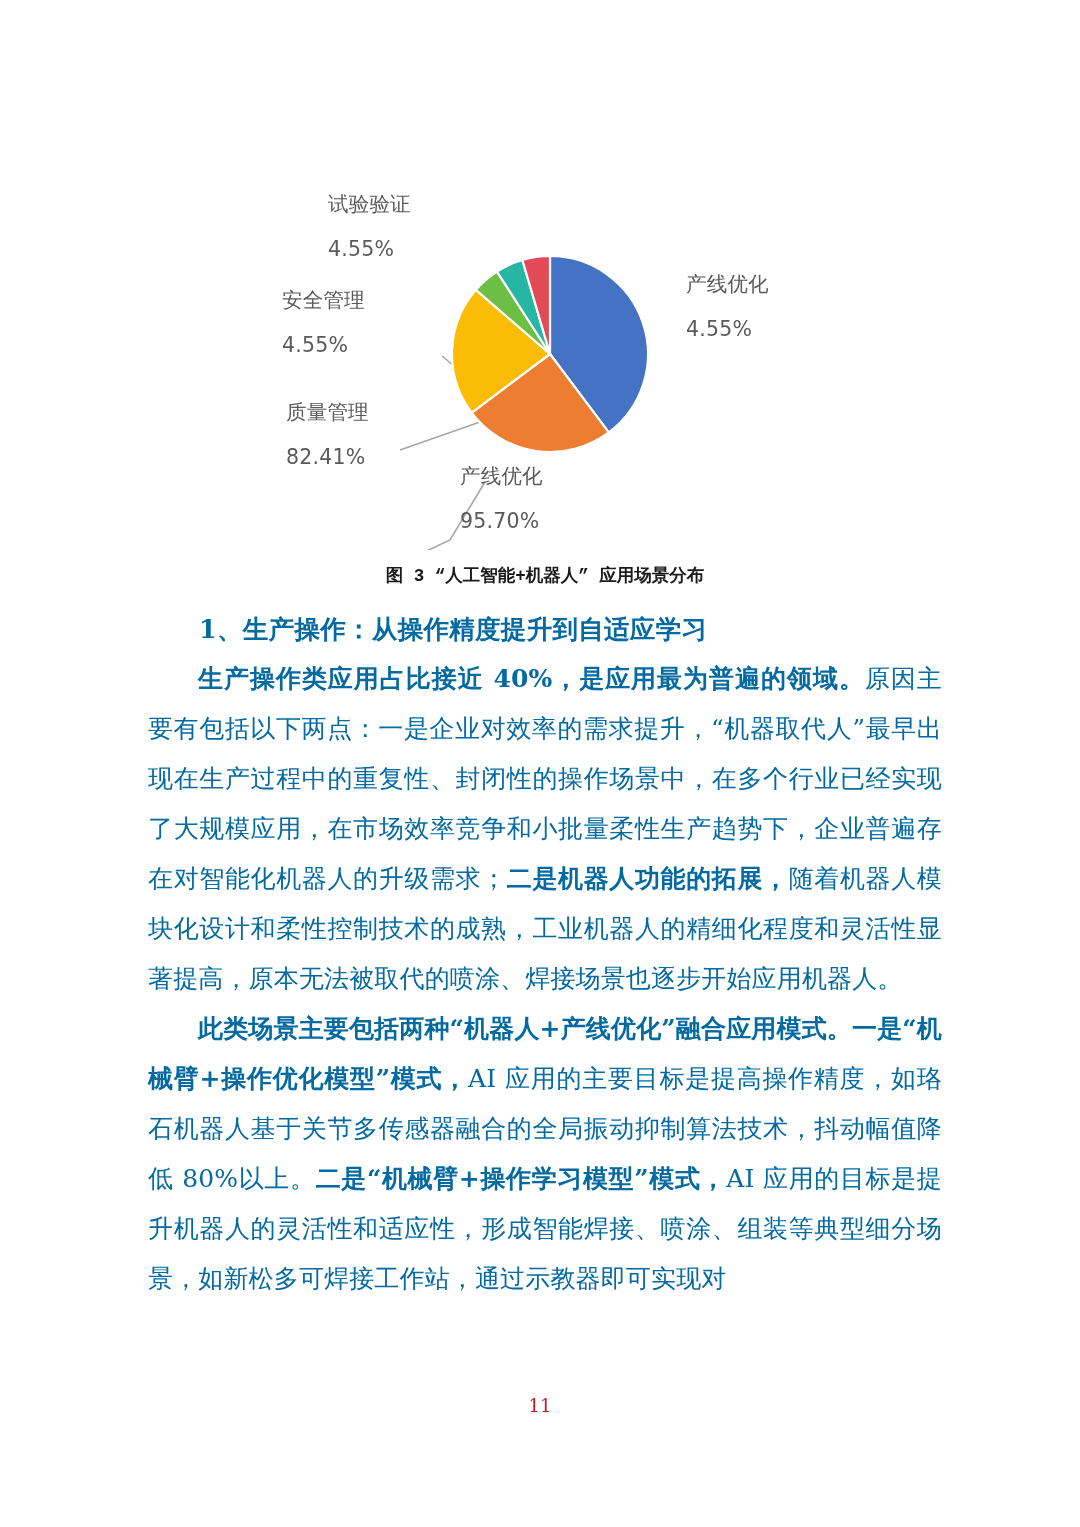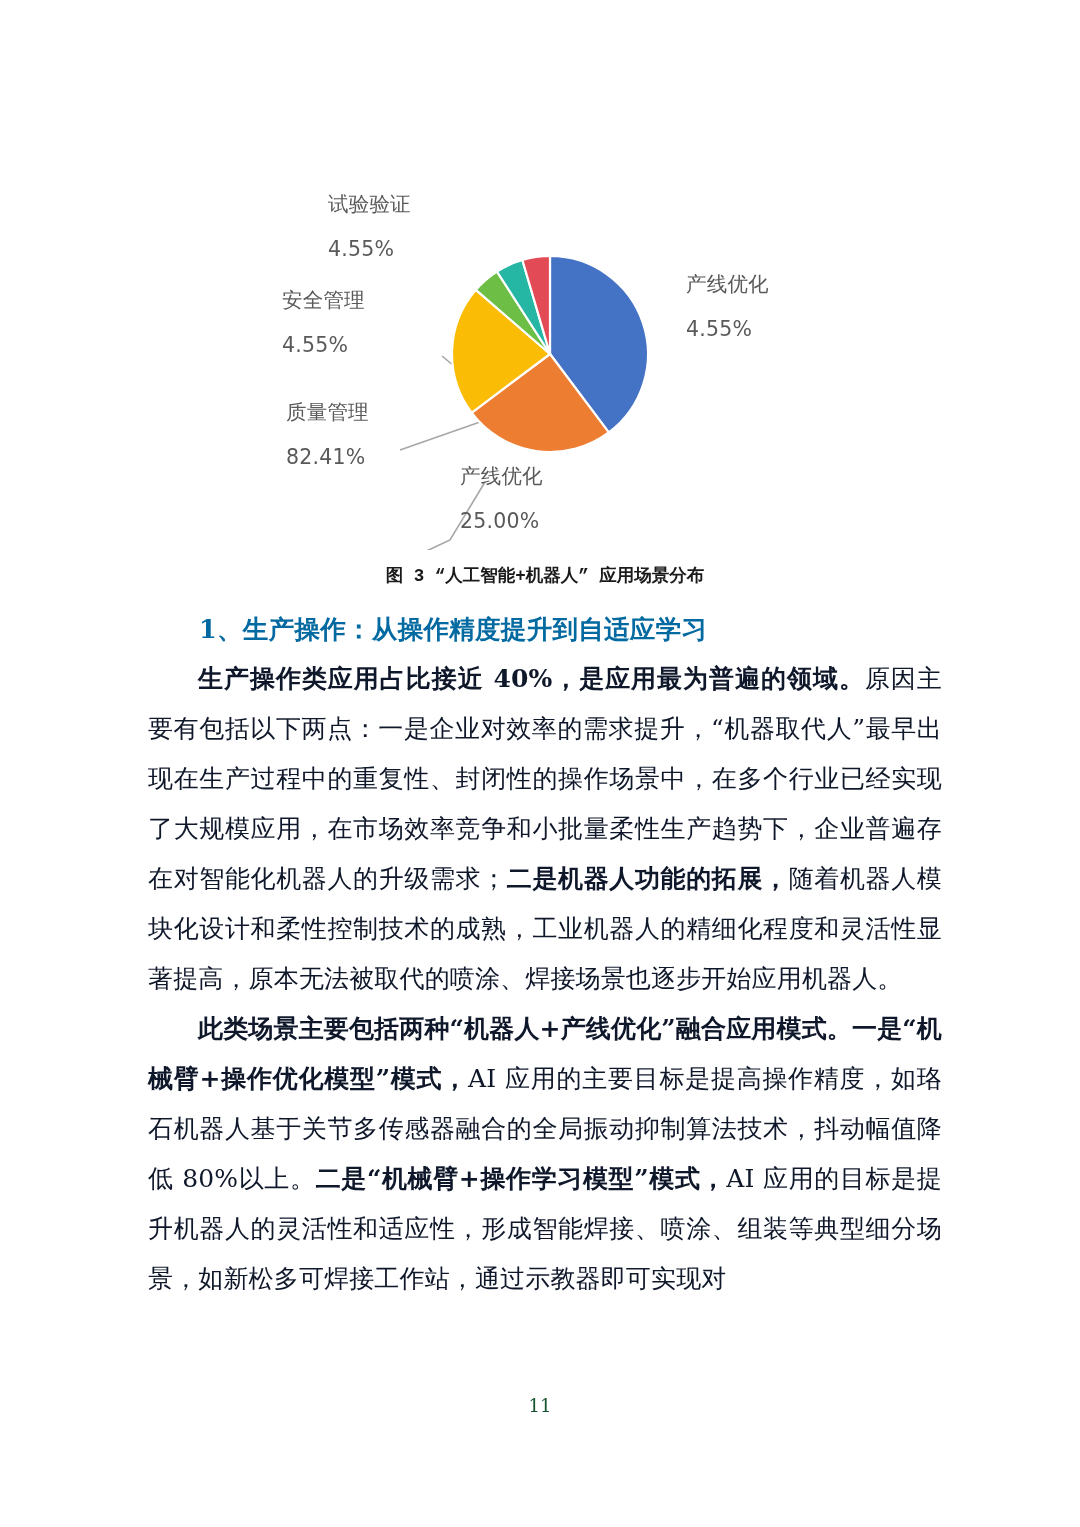"25.00%" span.lval { text: 25.00% -> 95.70% }
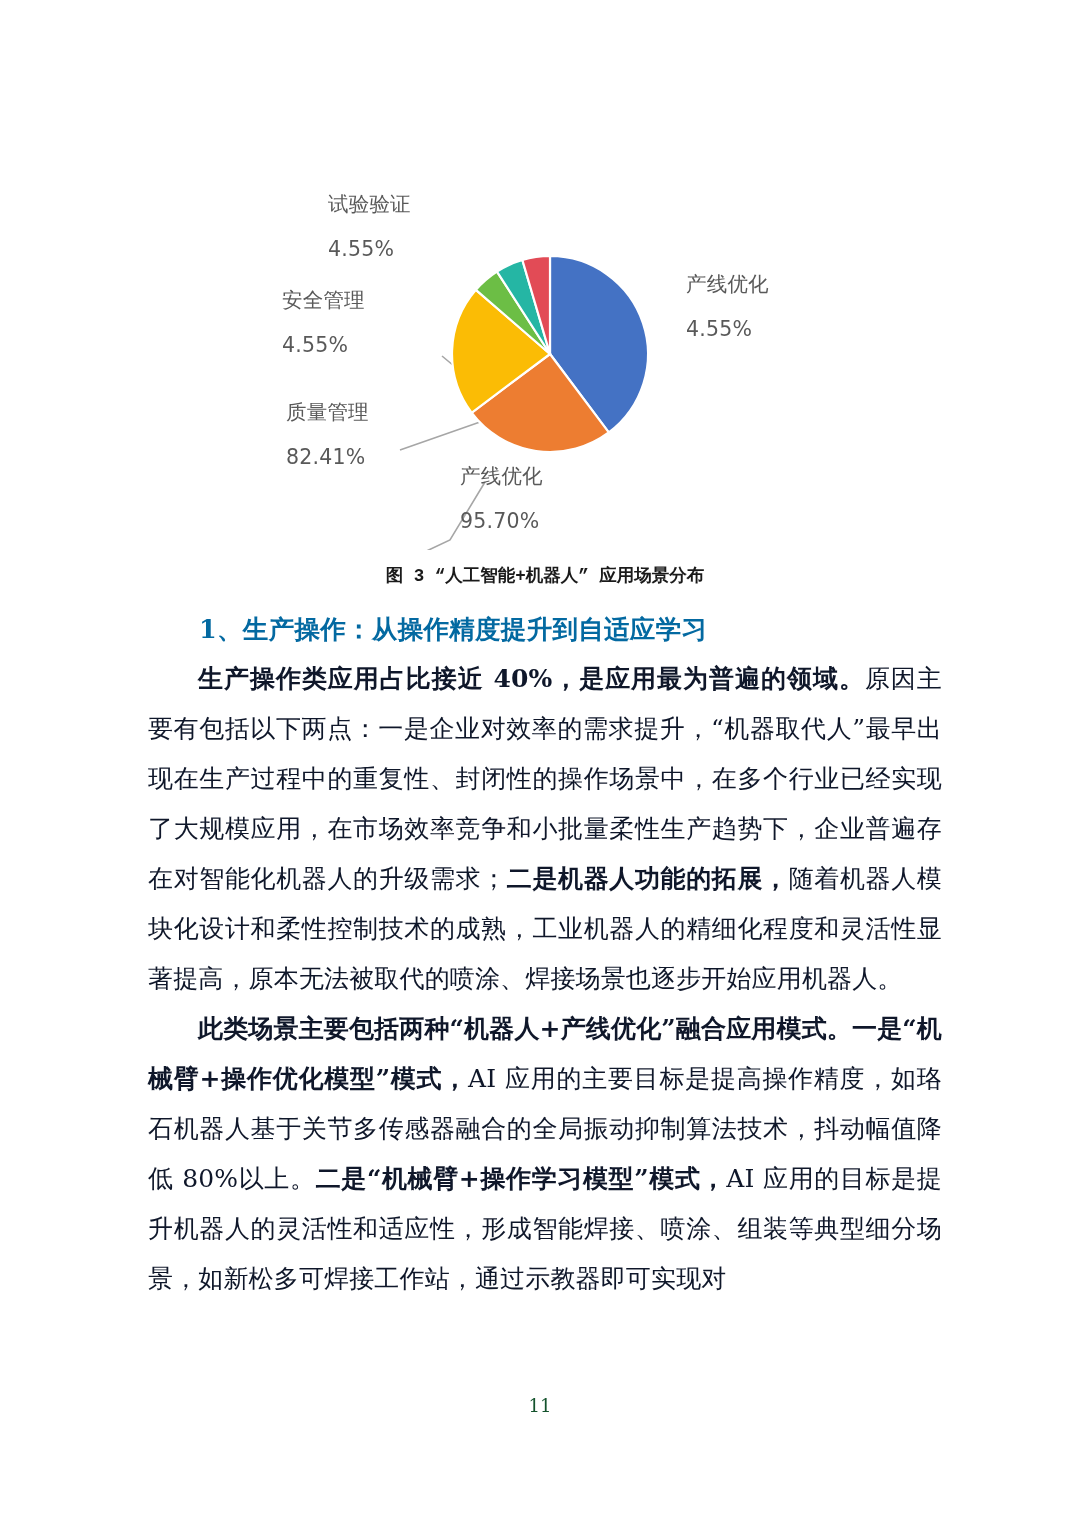"生产操作类应用占比接近" p.para { color: #0f172a -> #0369a1 }
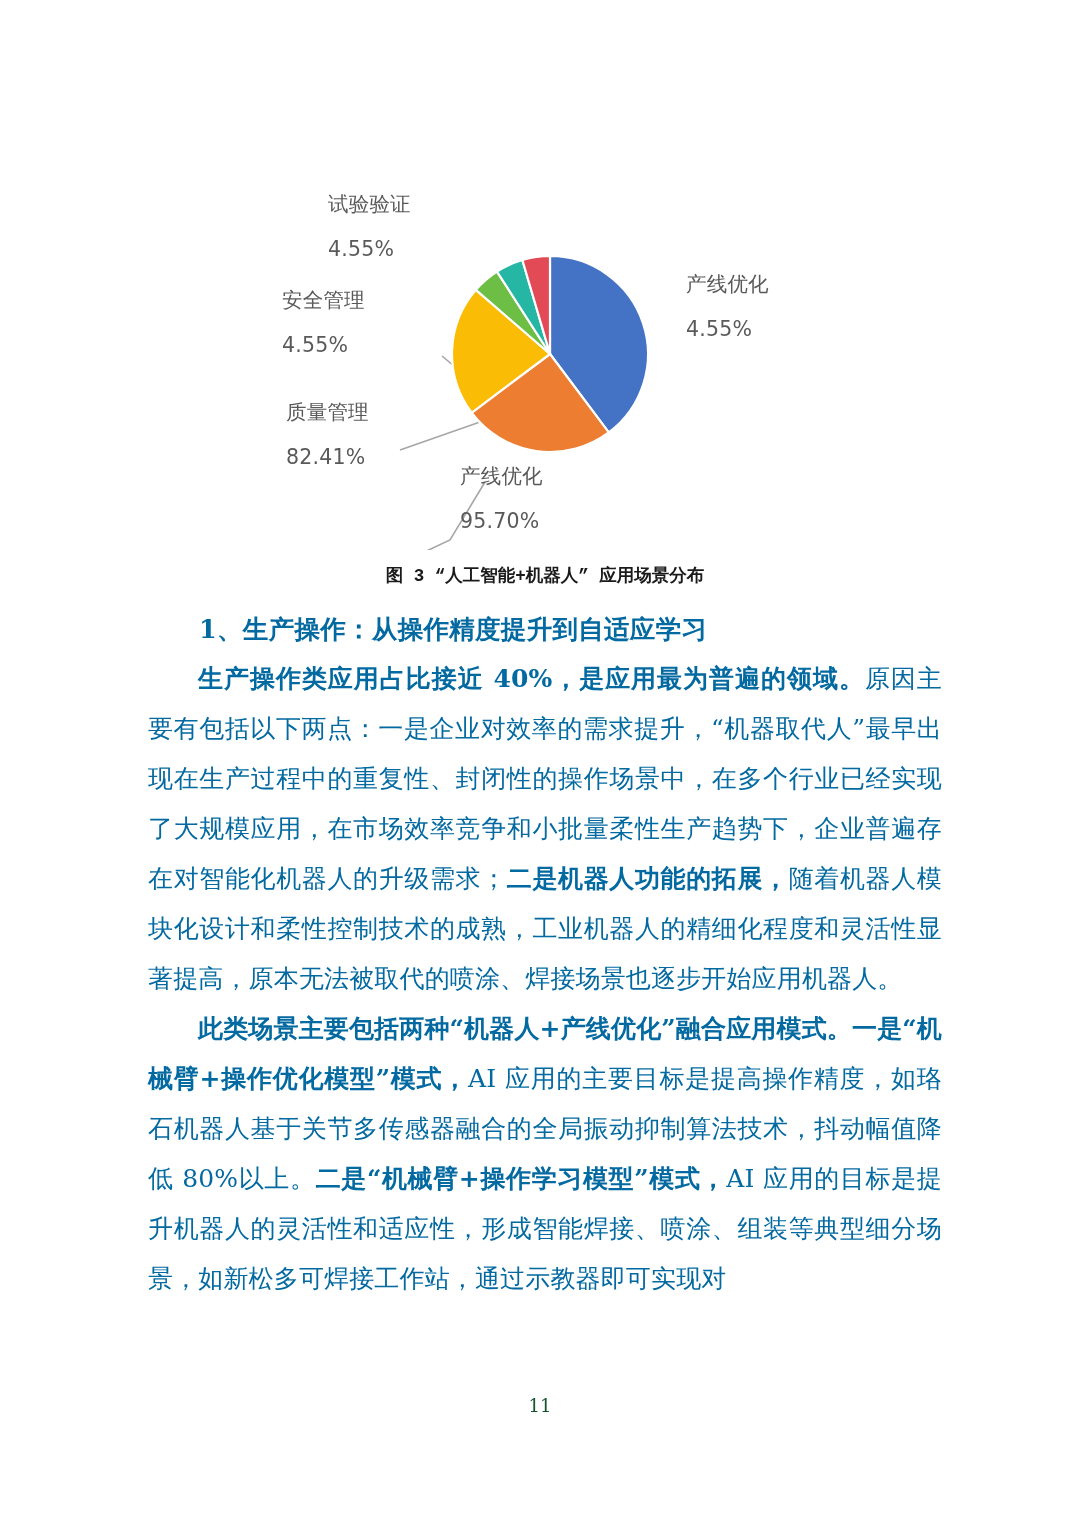"11" .page-number { color: #14532d -> #b91c1c }
